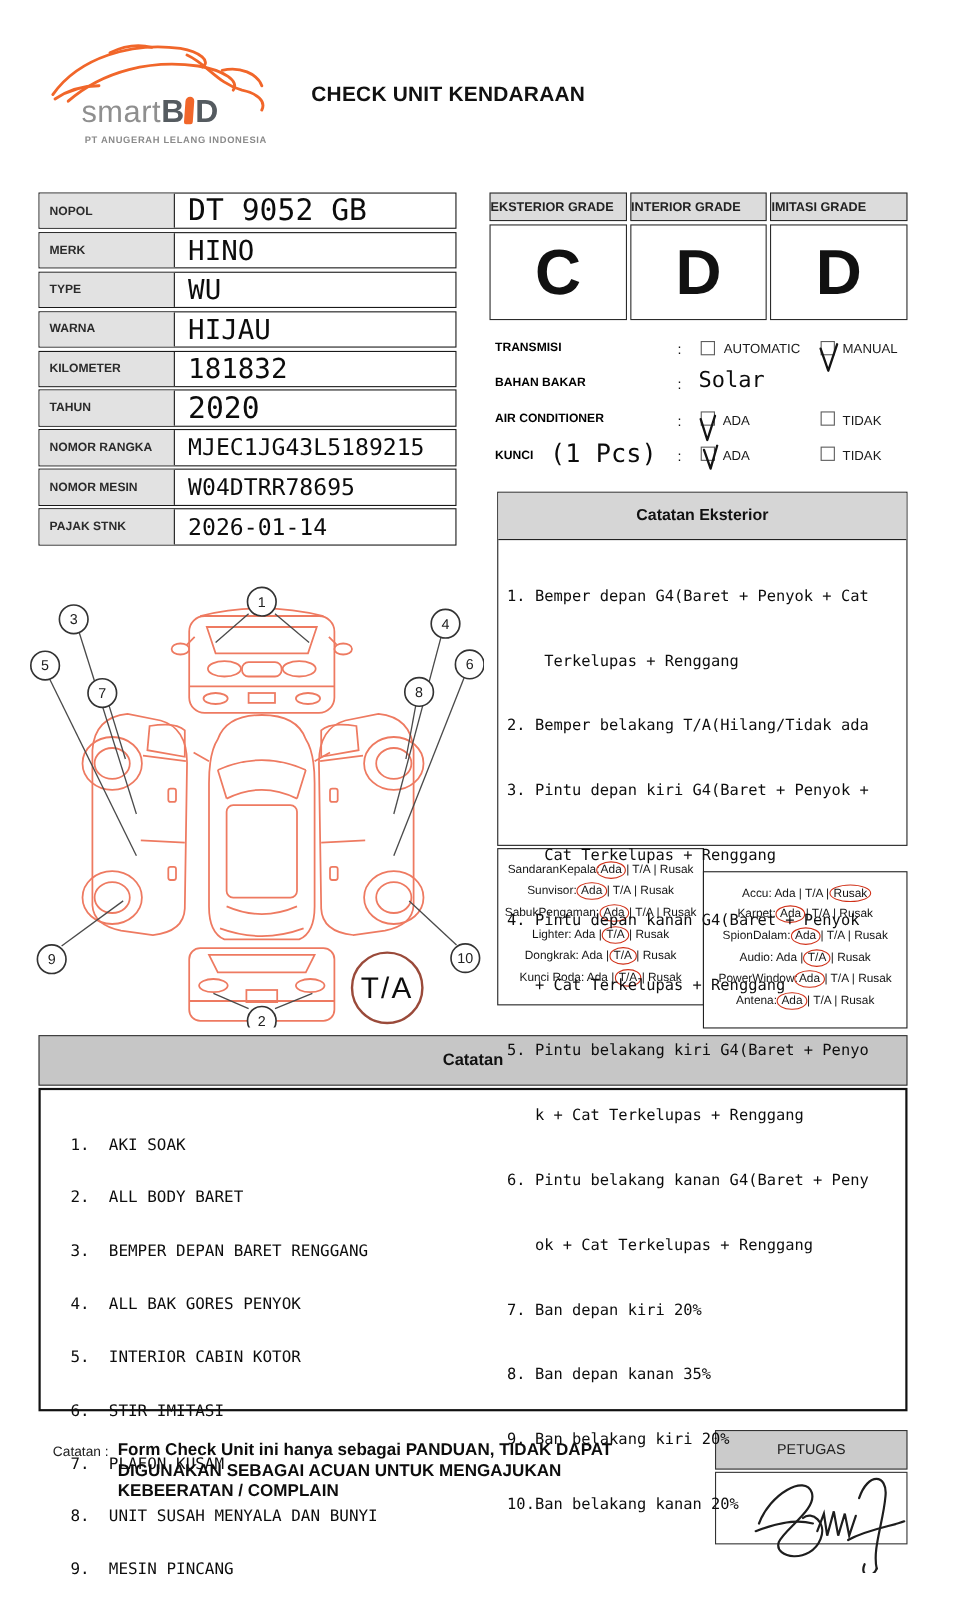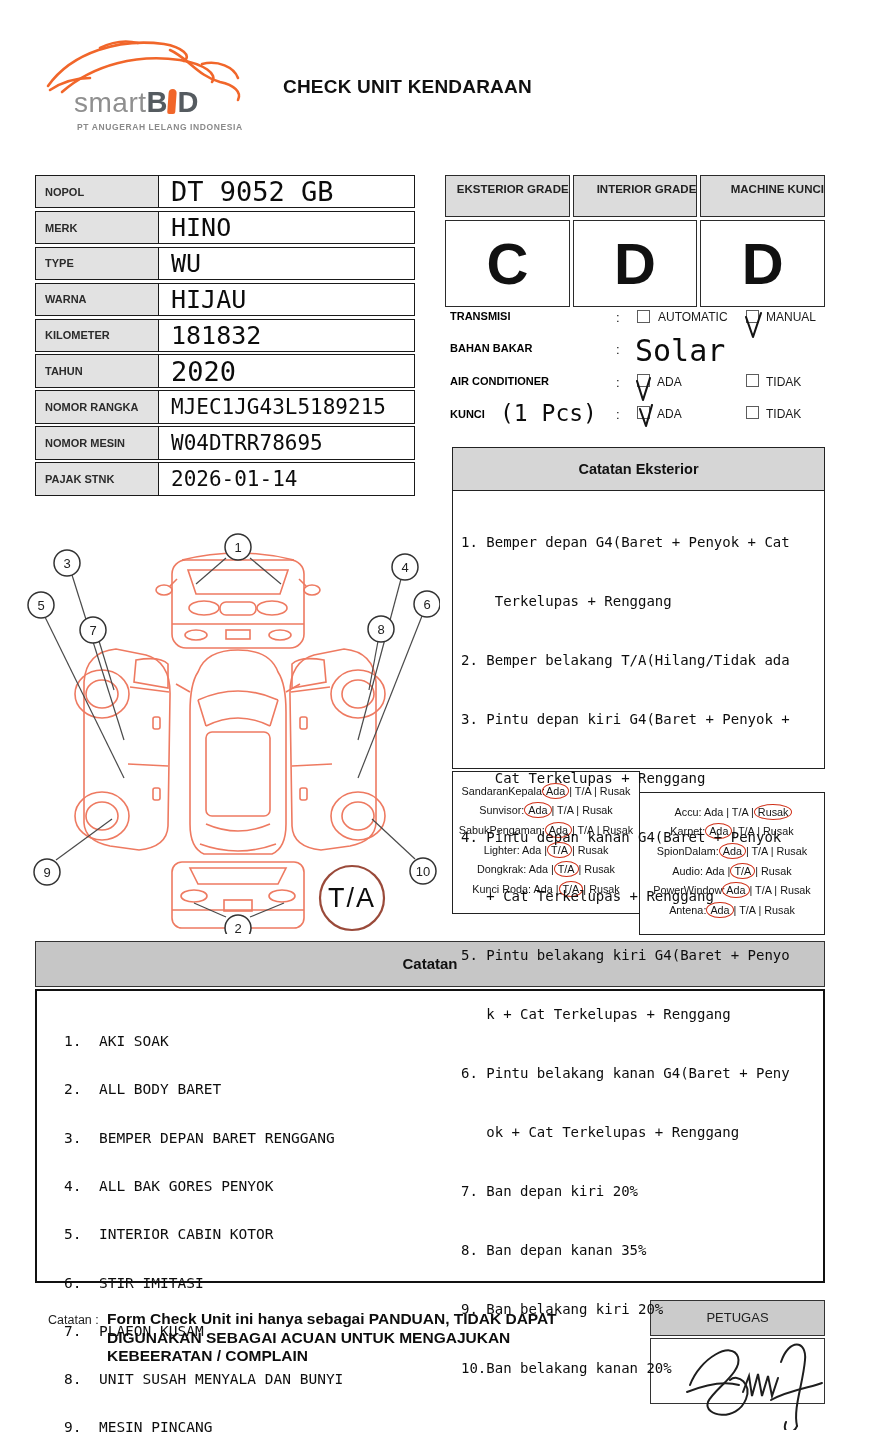"EKSTERIOR GRADE" .ghead { height: 42px -> 26px; text-align: right -> left }
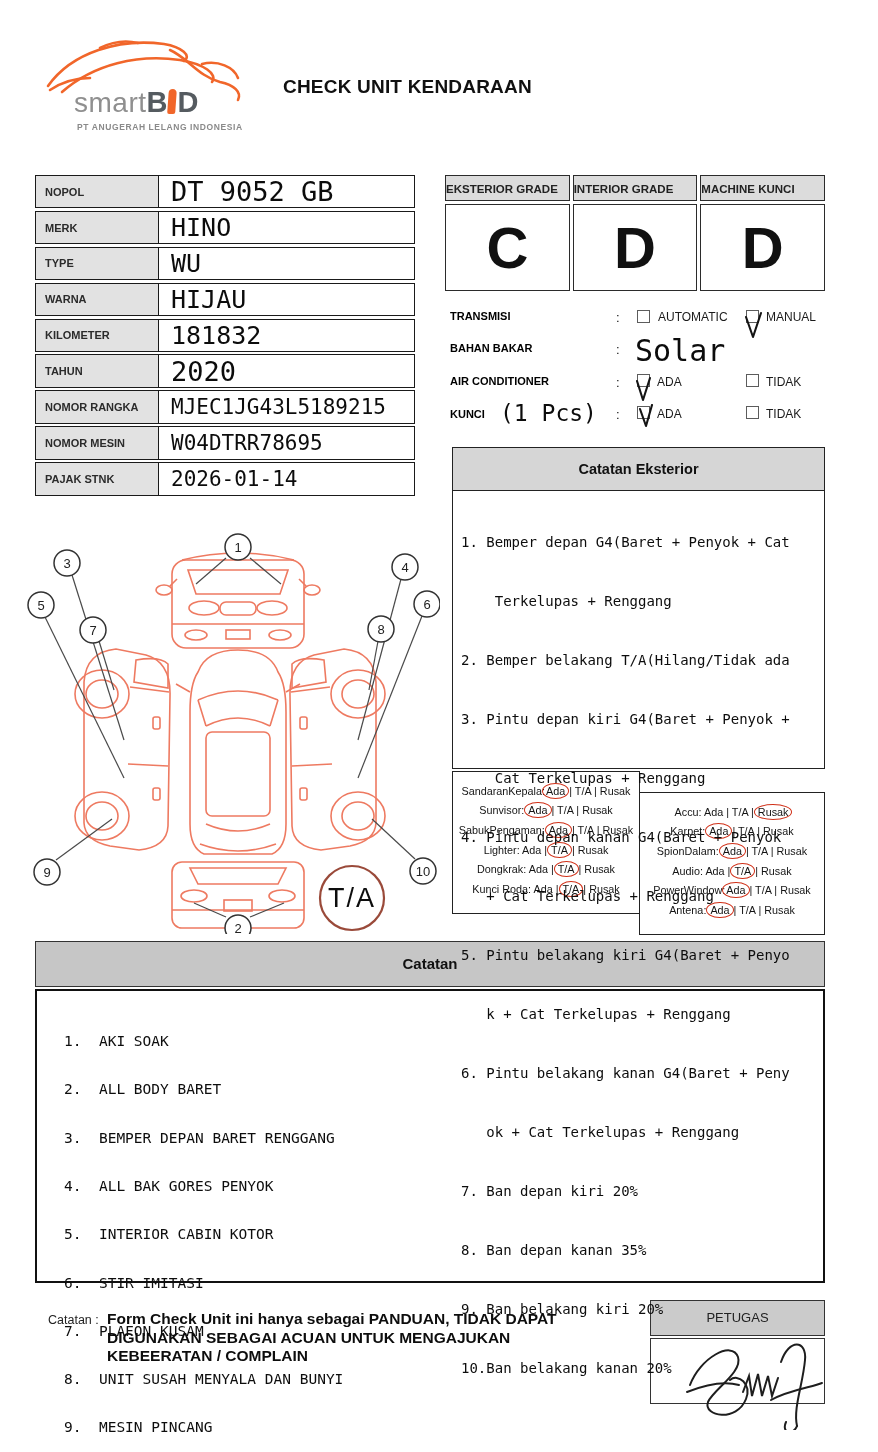"MACHINE KUNCI" div.ghead { text: MACHINE KUNCI -> IMITASI GRADE }
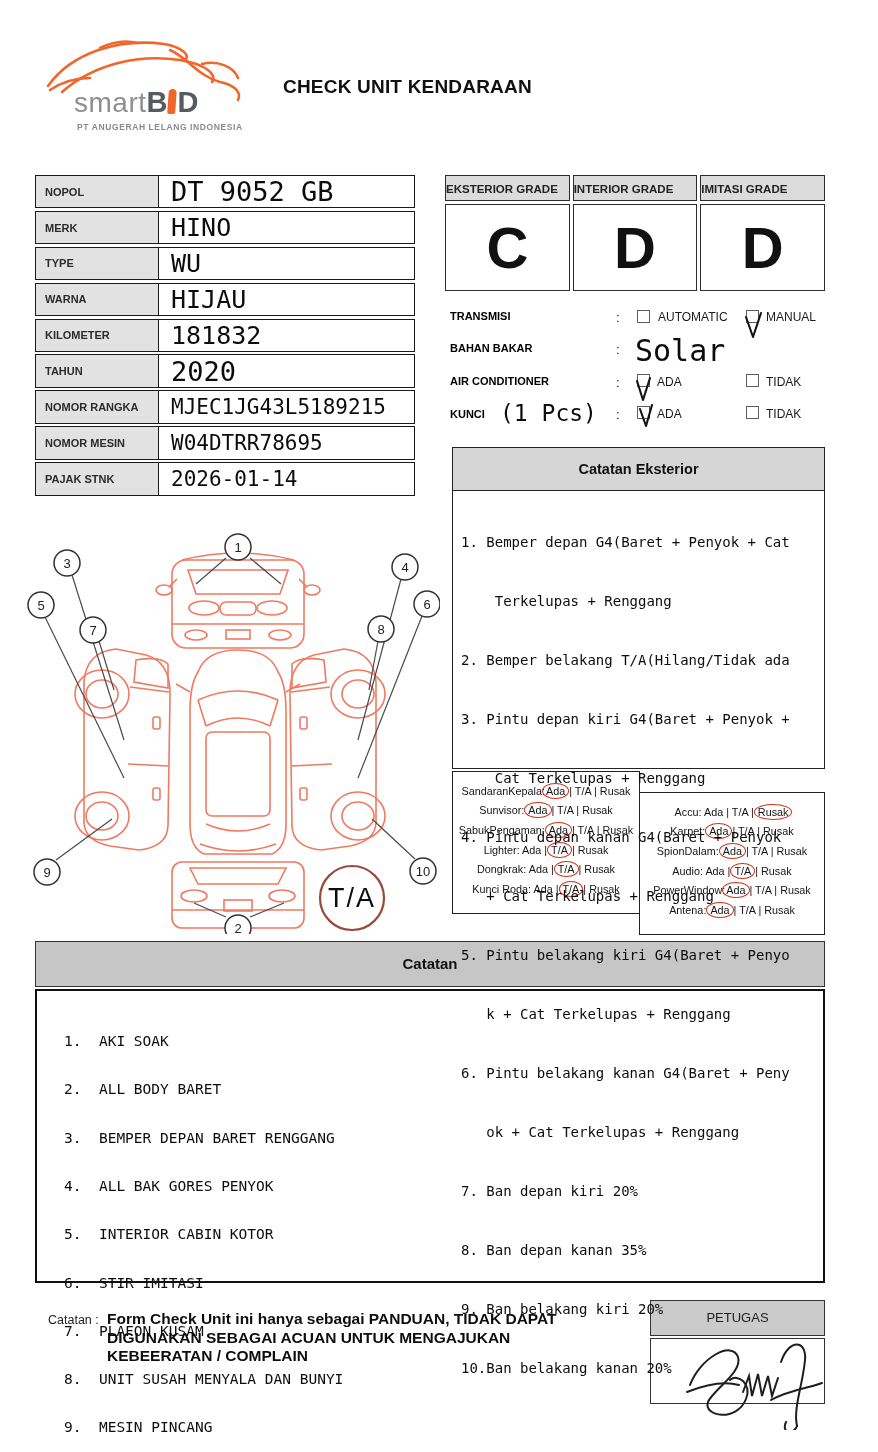"Solar" span.mono-val { font-size: 30px -> 20px }
